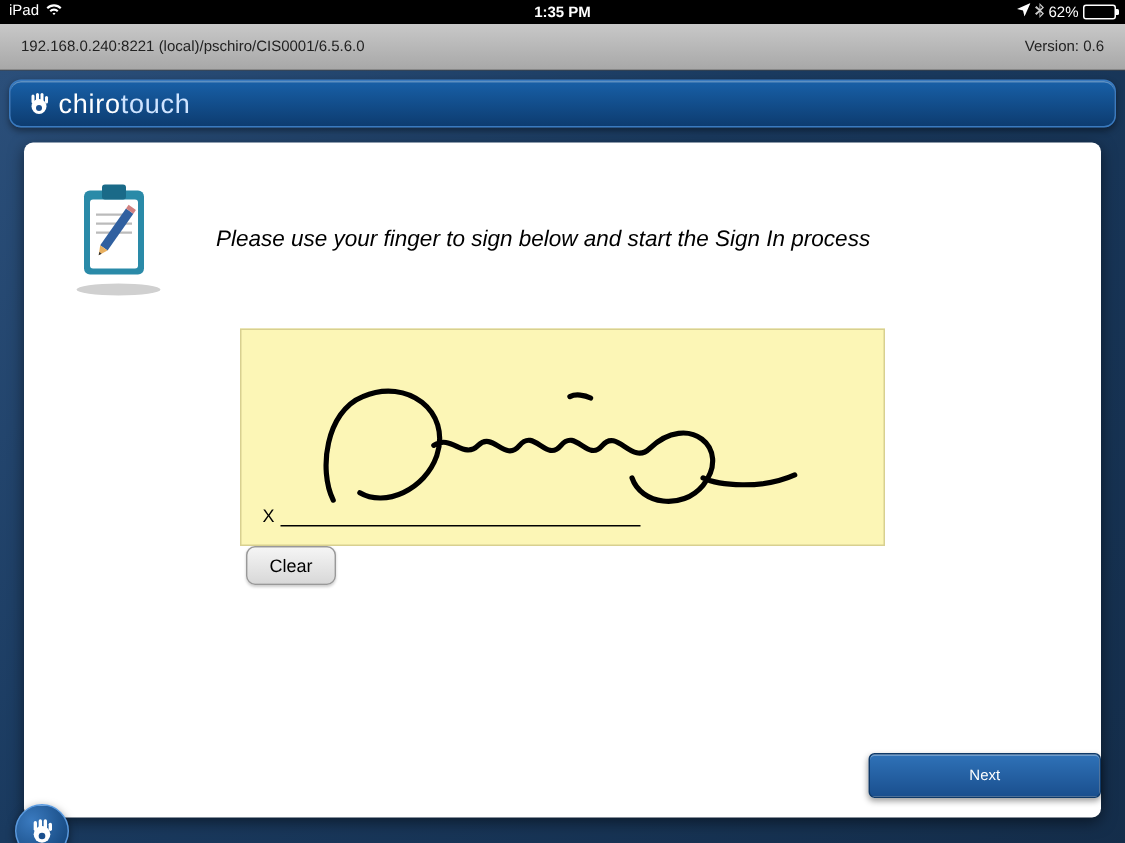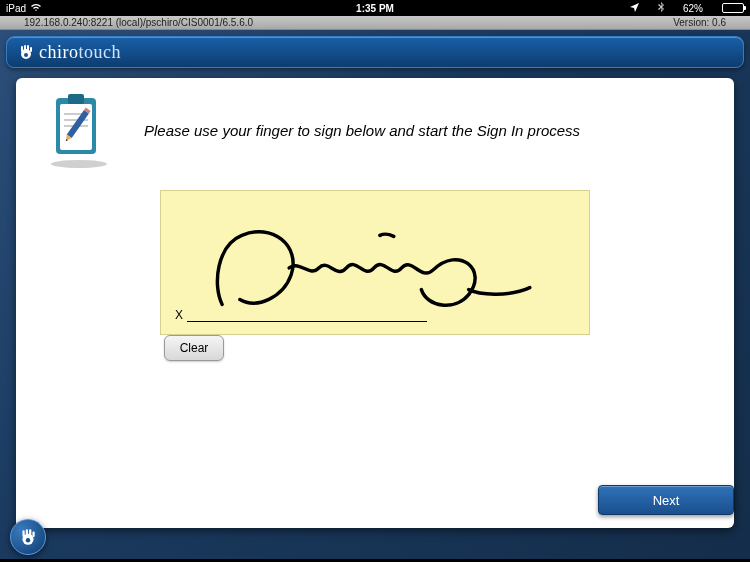"62%" .status-right { gap: 19px -> 3px }
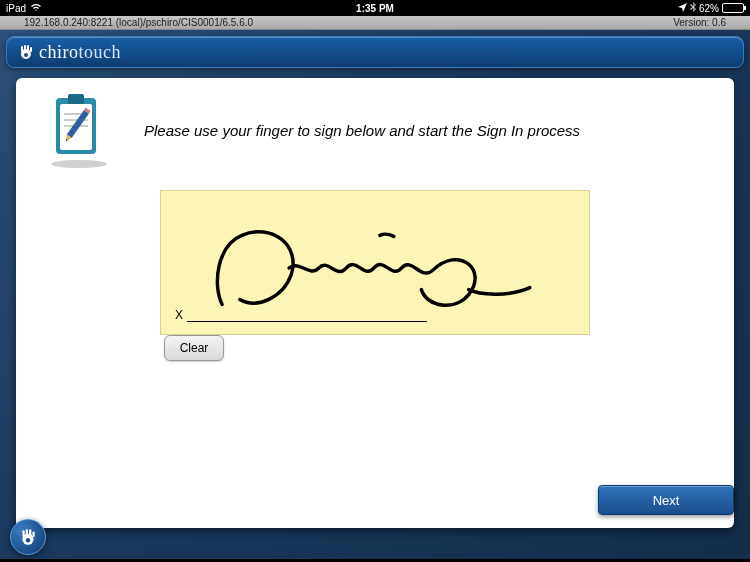"192.168.0.240:8221" .info-bar { height: 14px -> 31px; padding: 0 24px -> 0 14px }
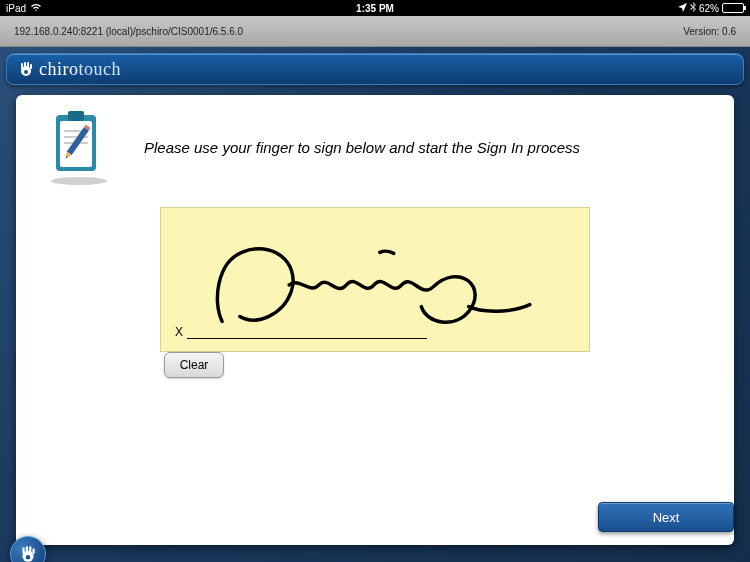"chirotouch" .logo { font-family: Liberation Serif, serif -> none }
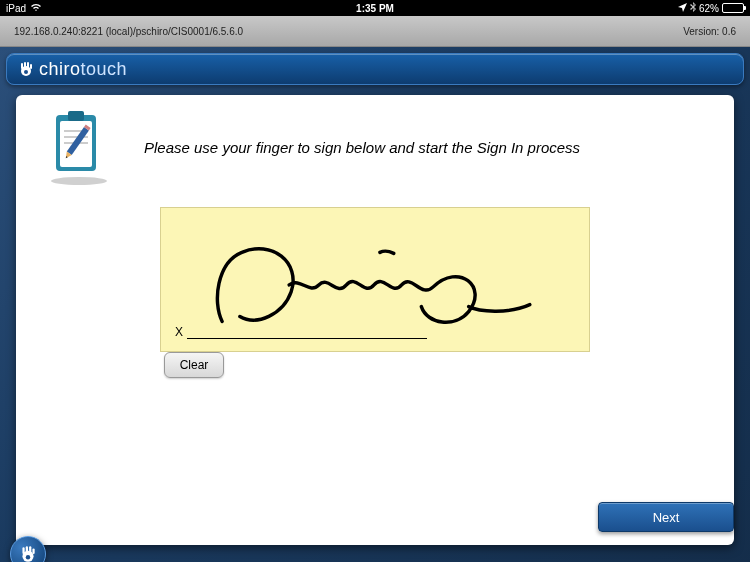"Please use your finger to" .content-card { padding: 12px 28px -> 24px 28px }
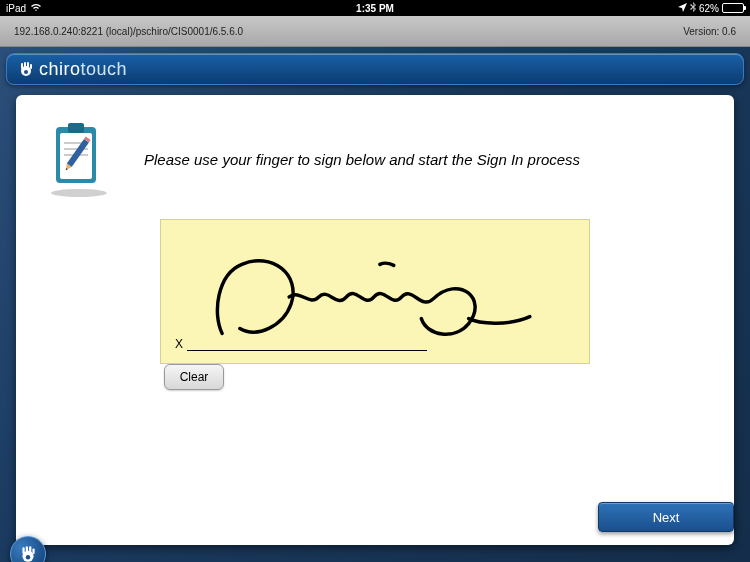"Next" .next-btn { font-size: 13px -> 10px; width: 136px -> 155px }
